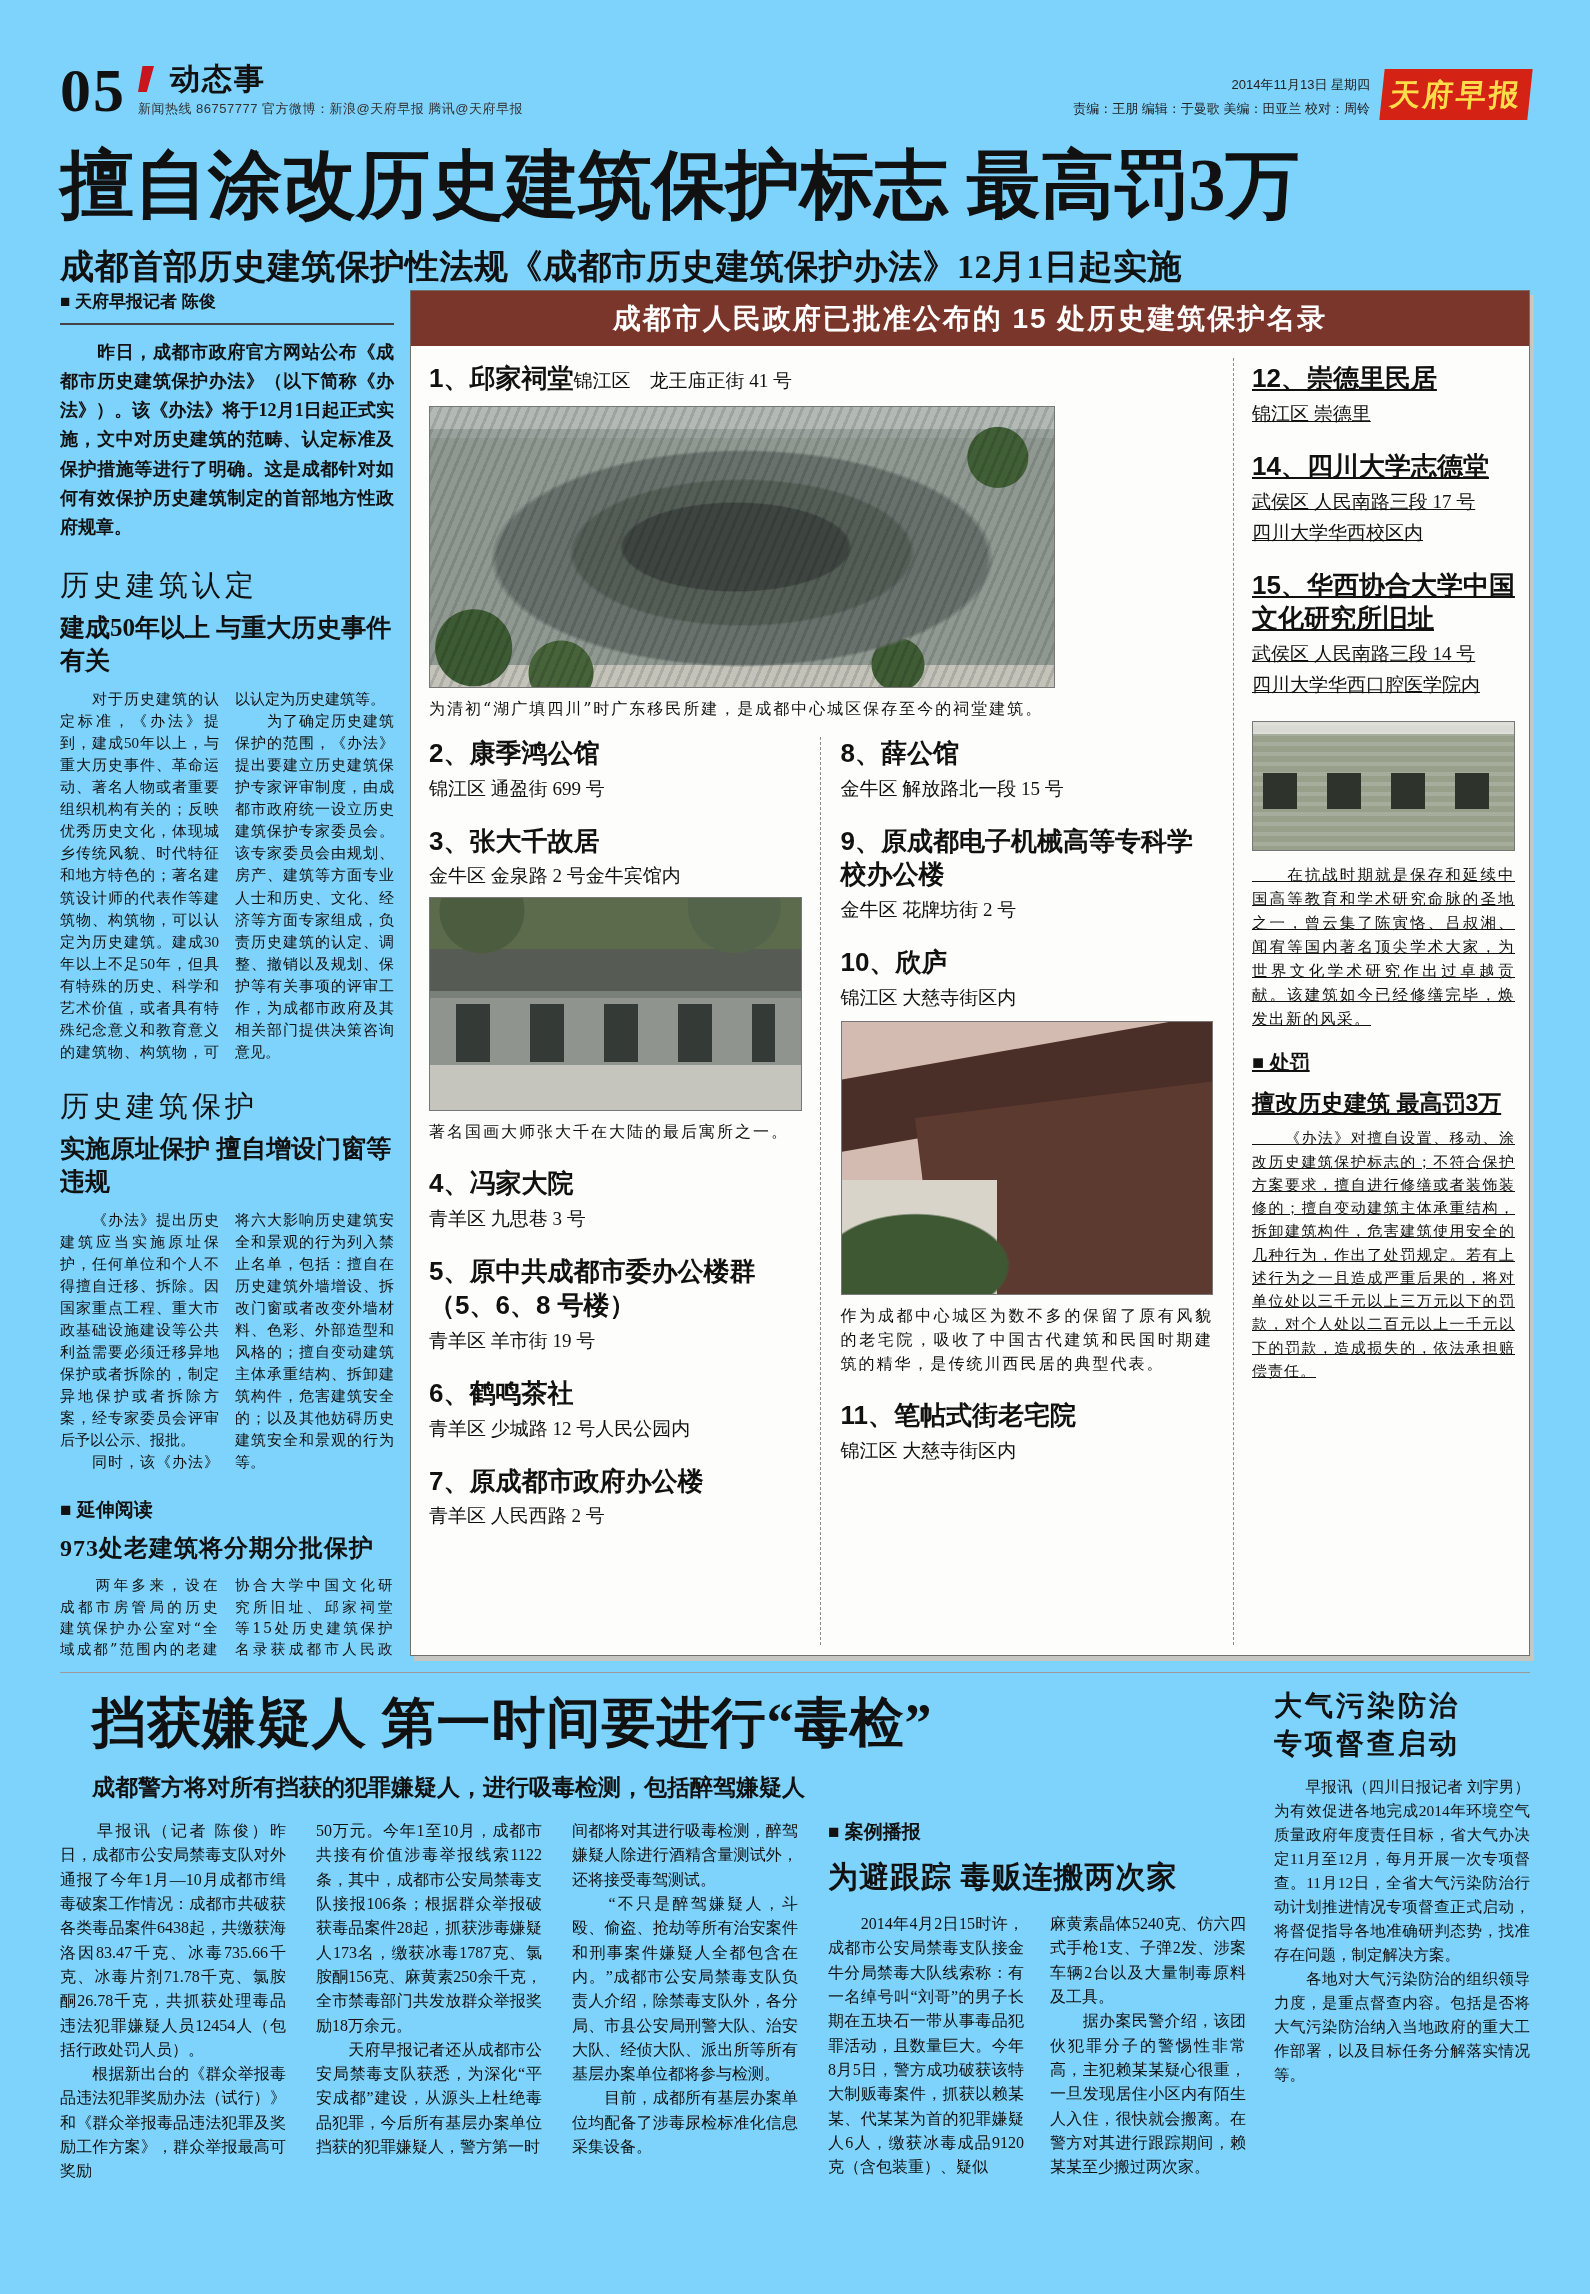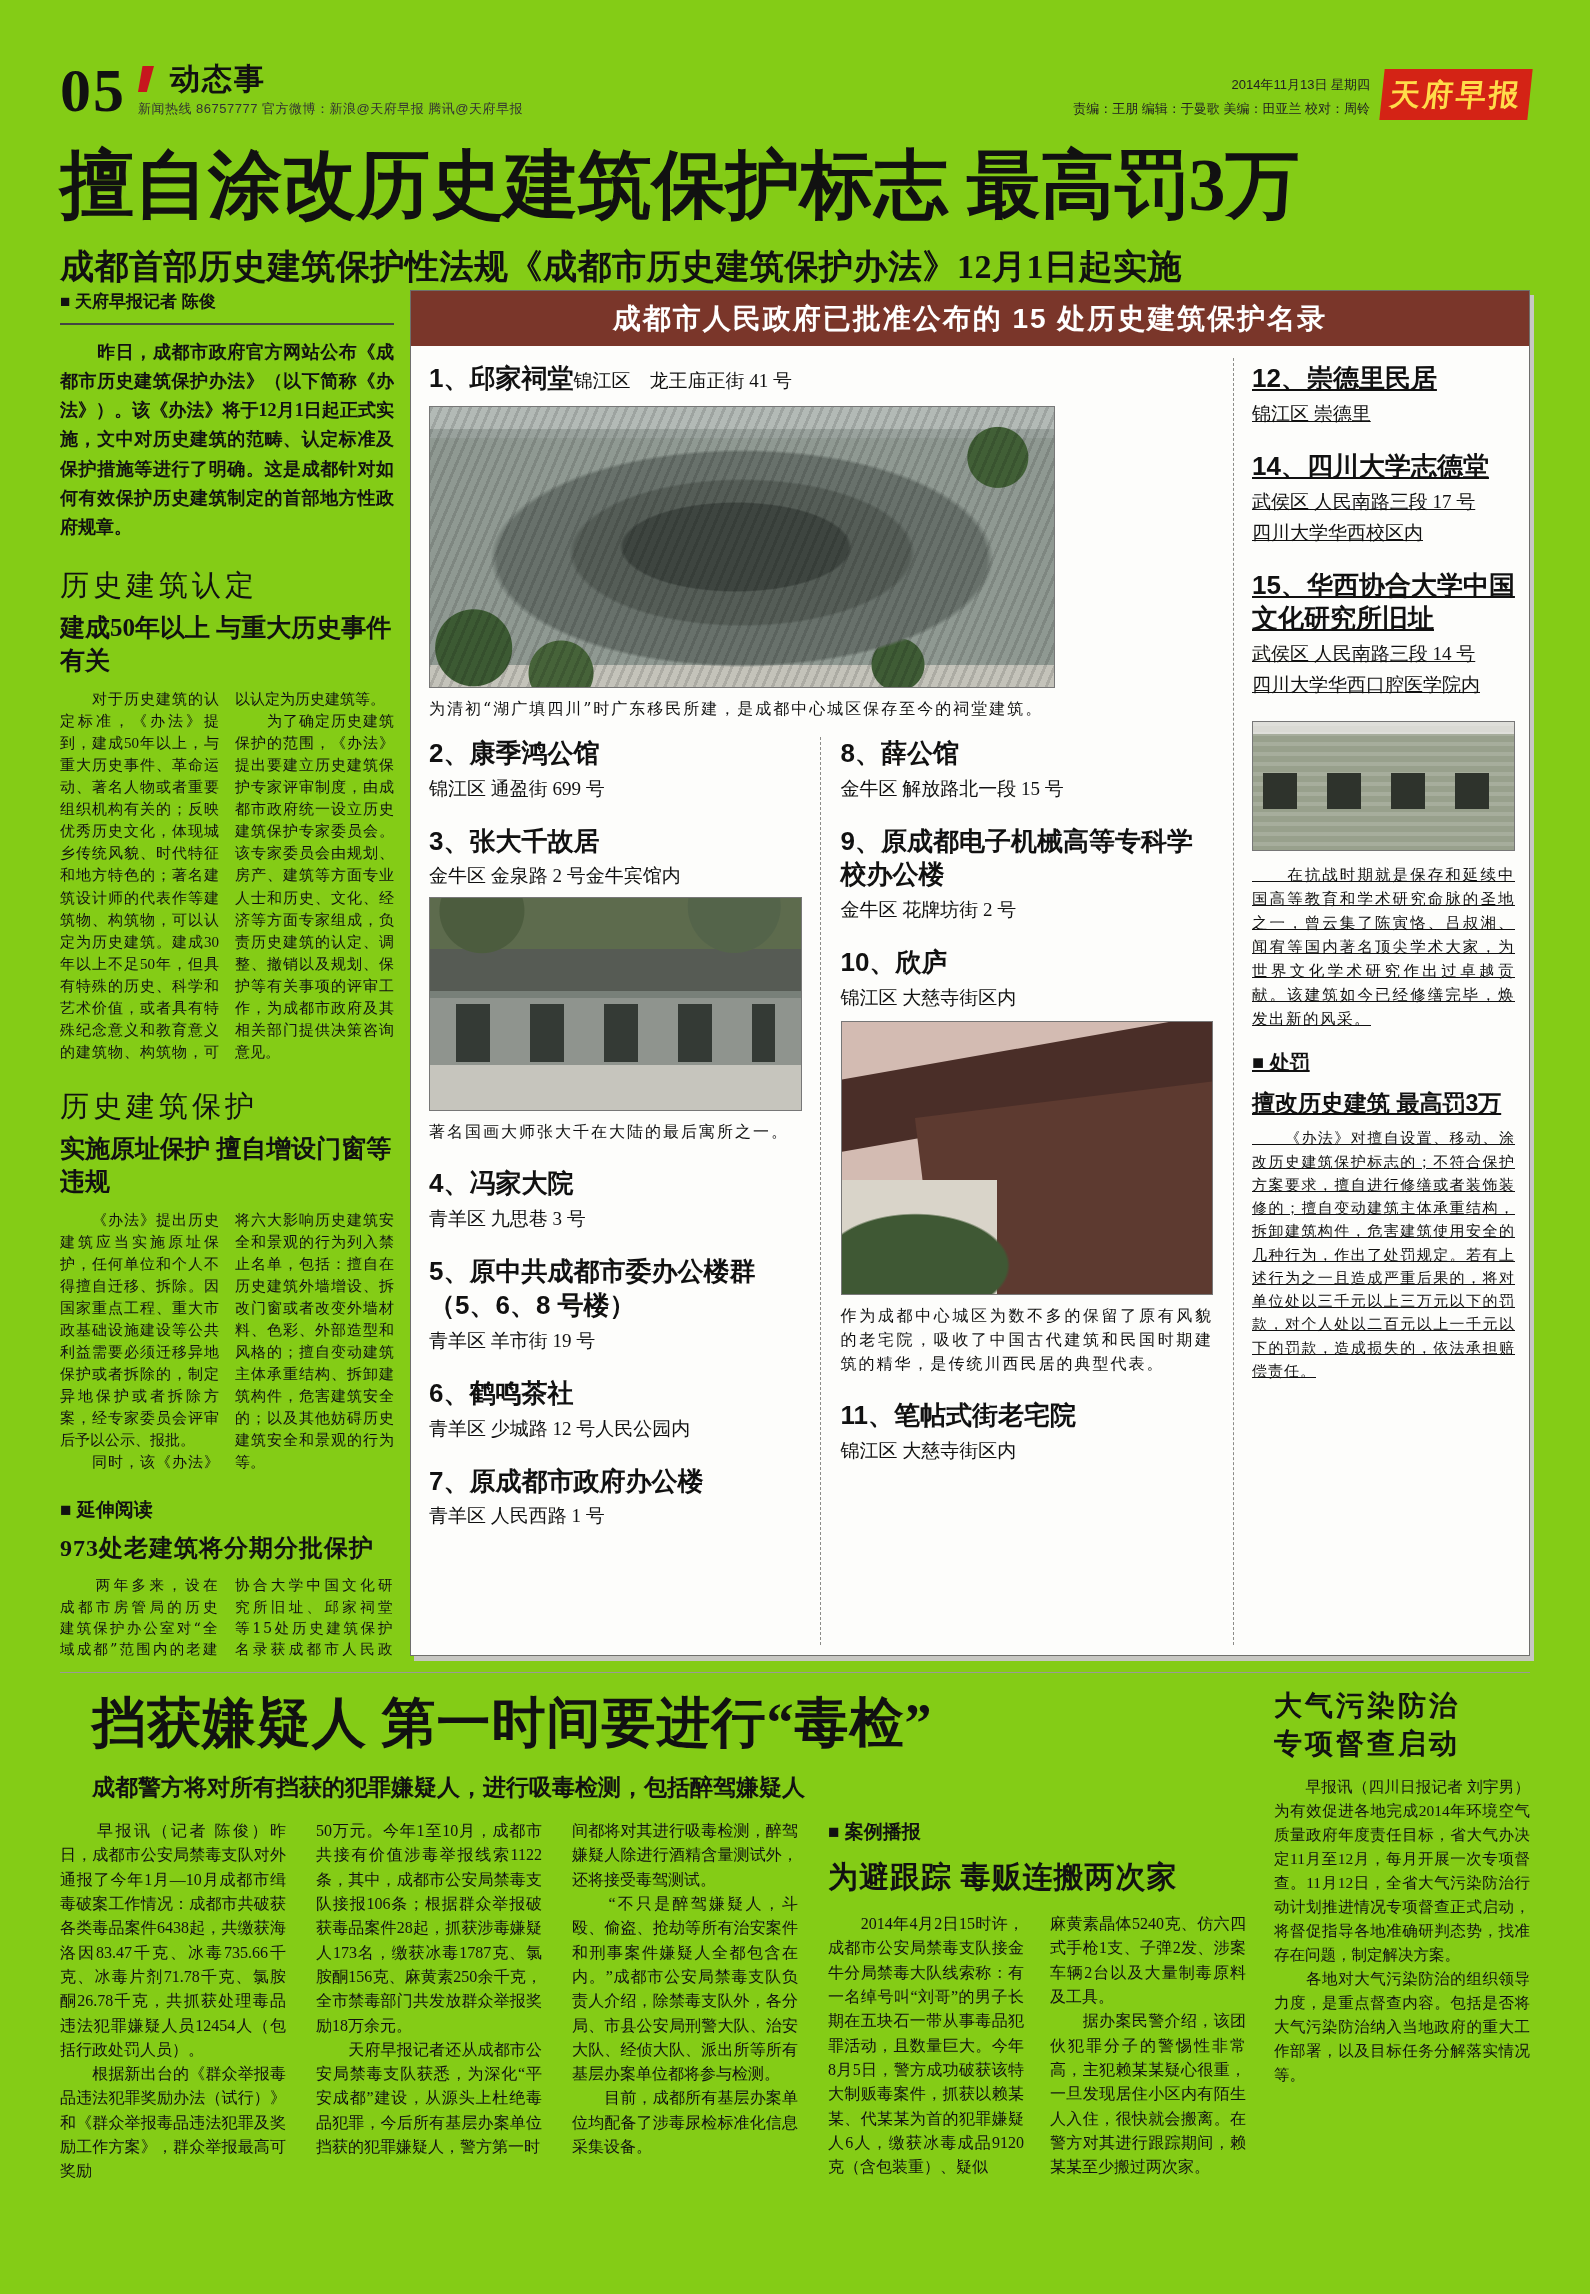"05" .page { background: #84cc16 -> #7dd3fc }
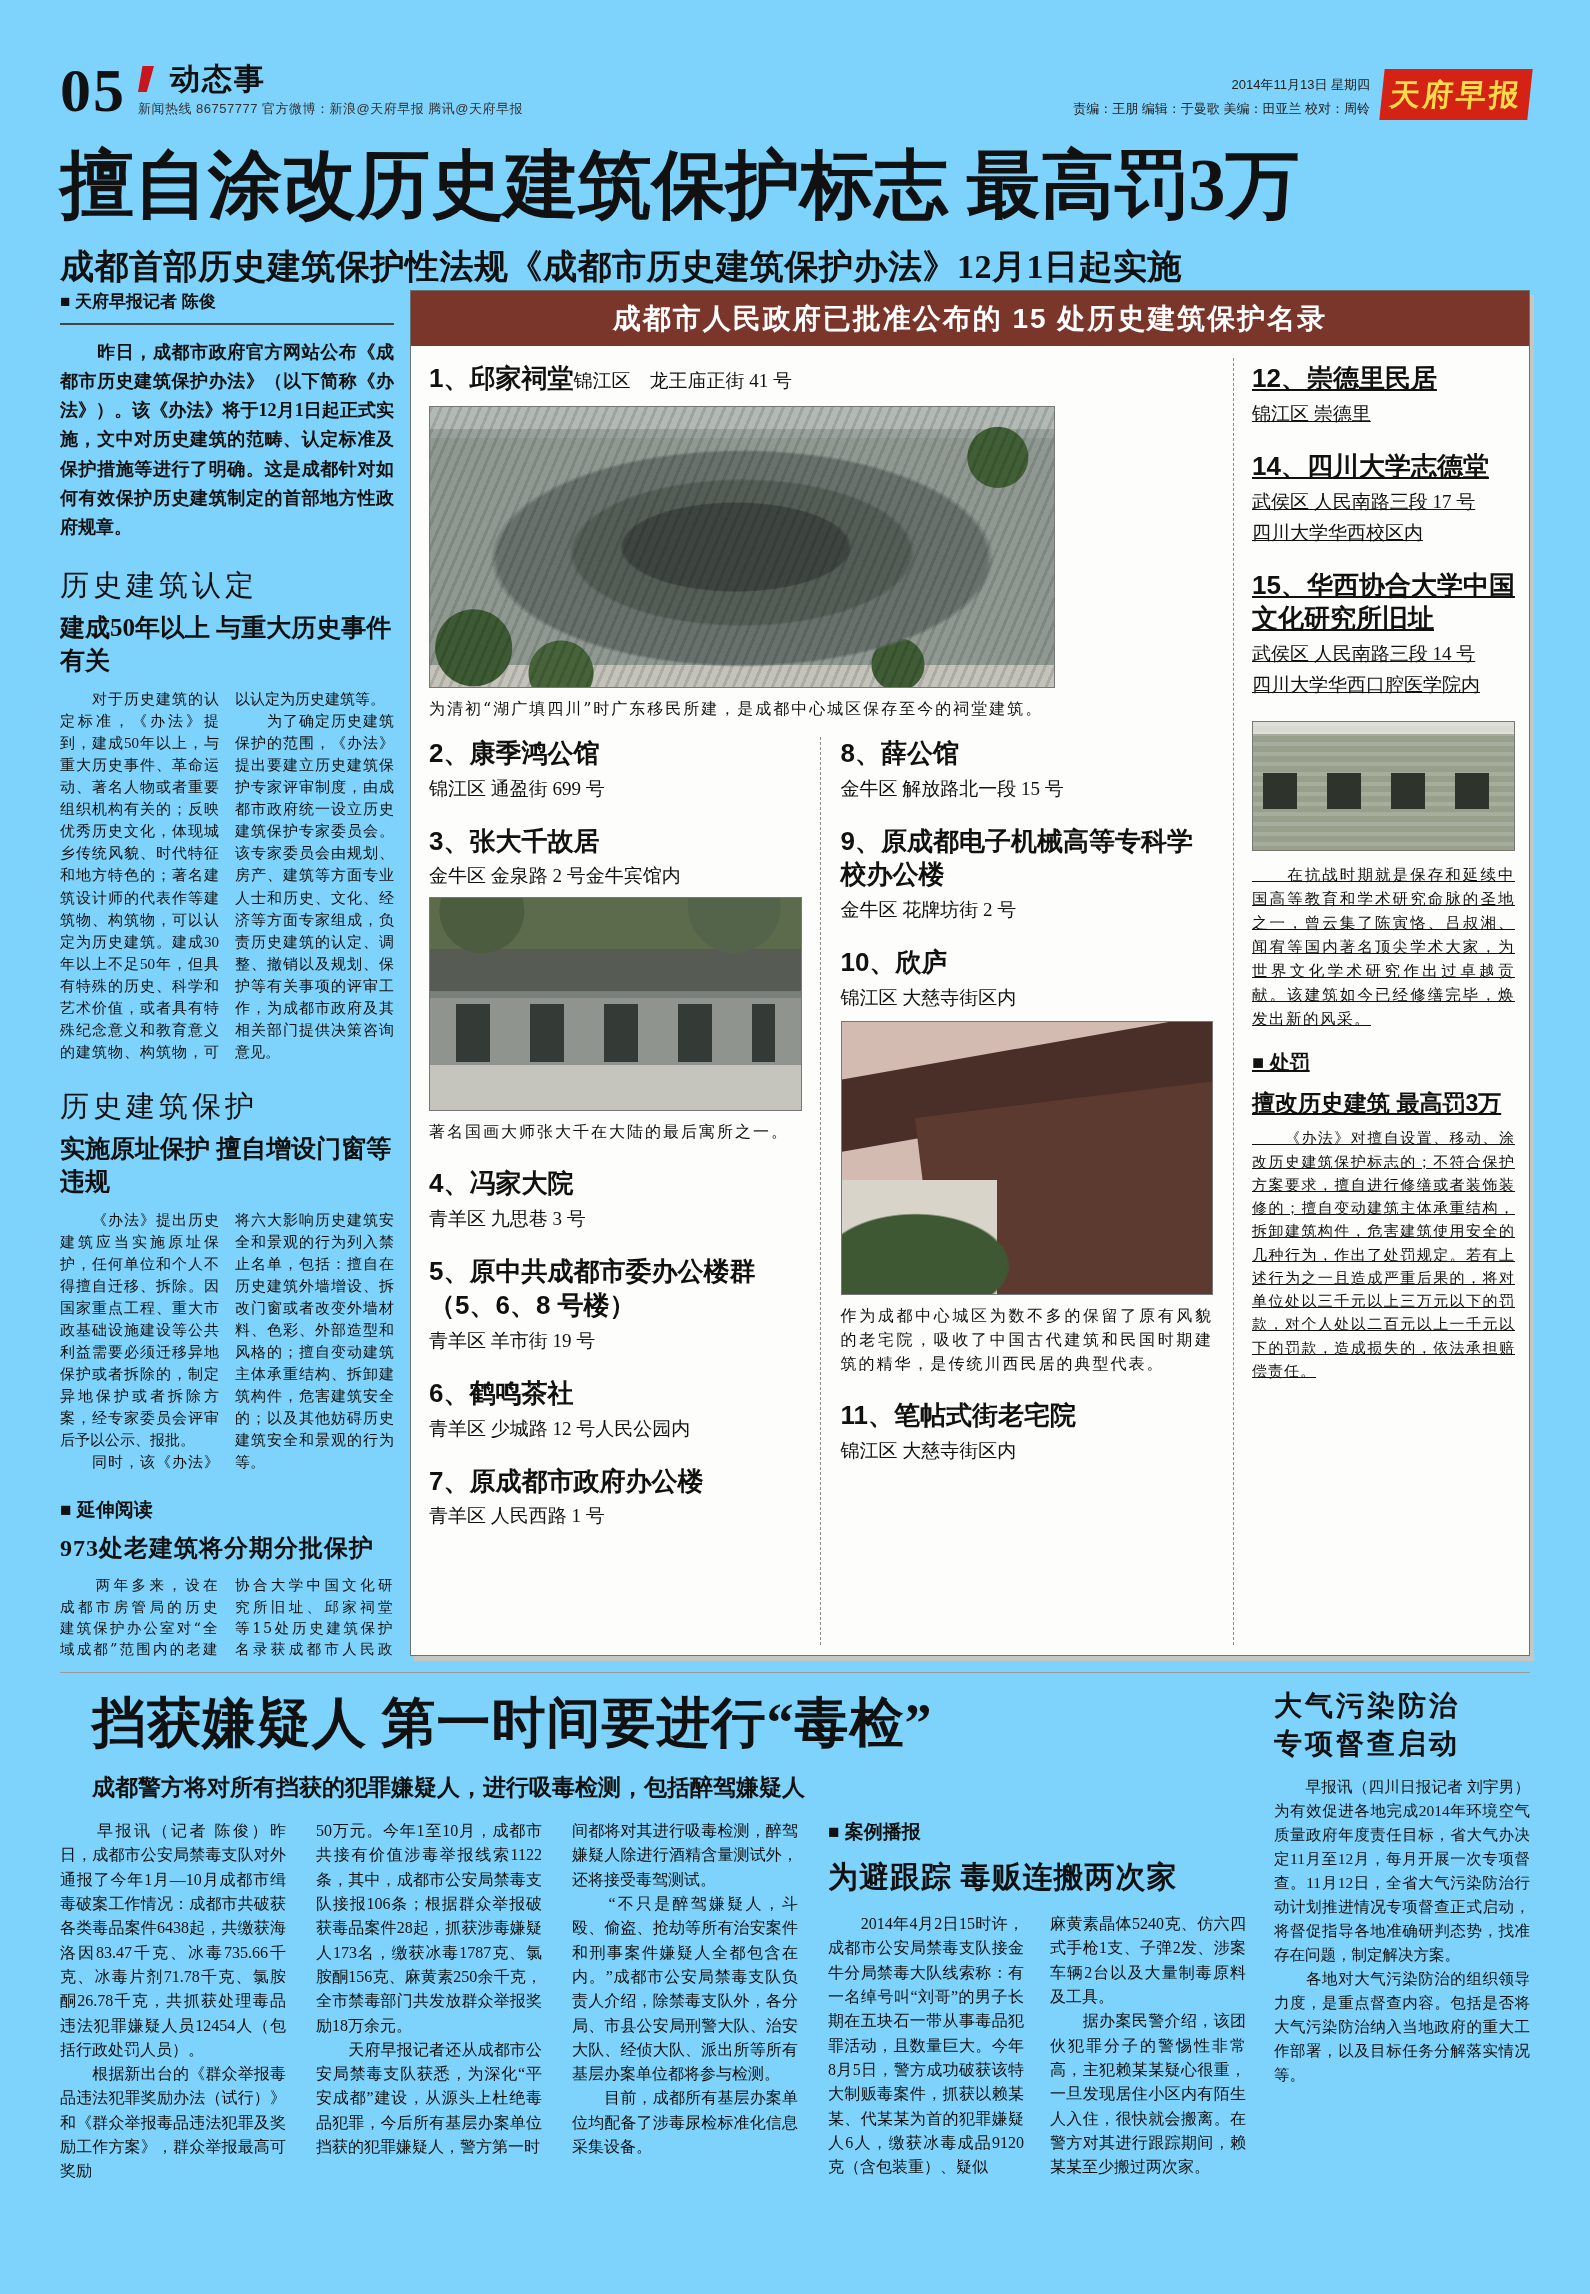"青羊区 人民西路 1 号" div.item-addr { text: 1 -> 2 }
